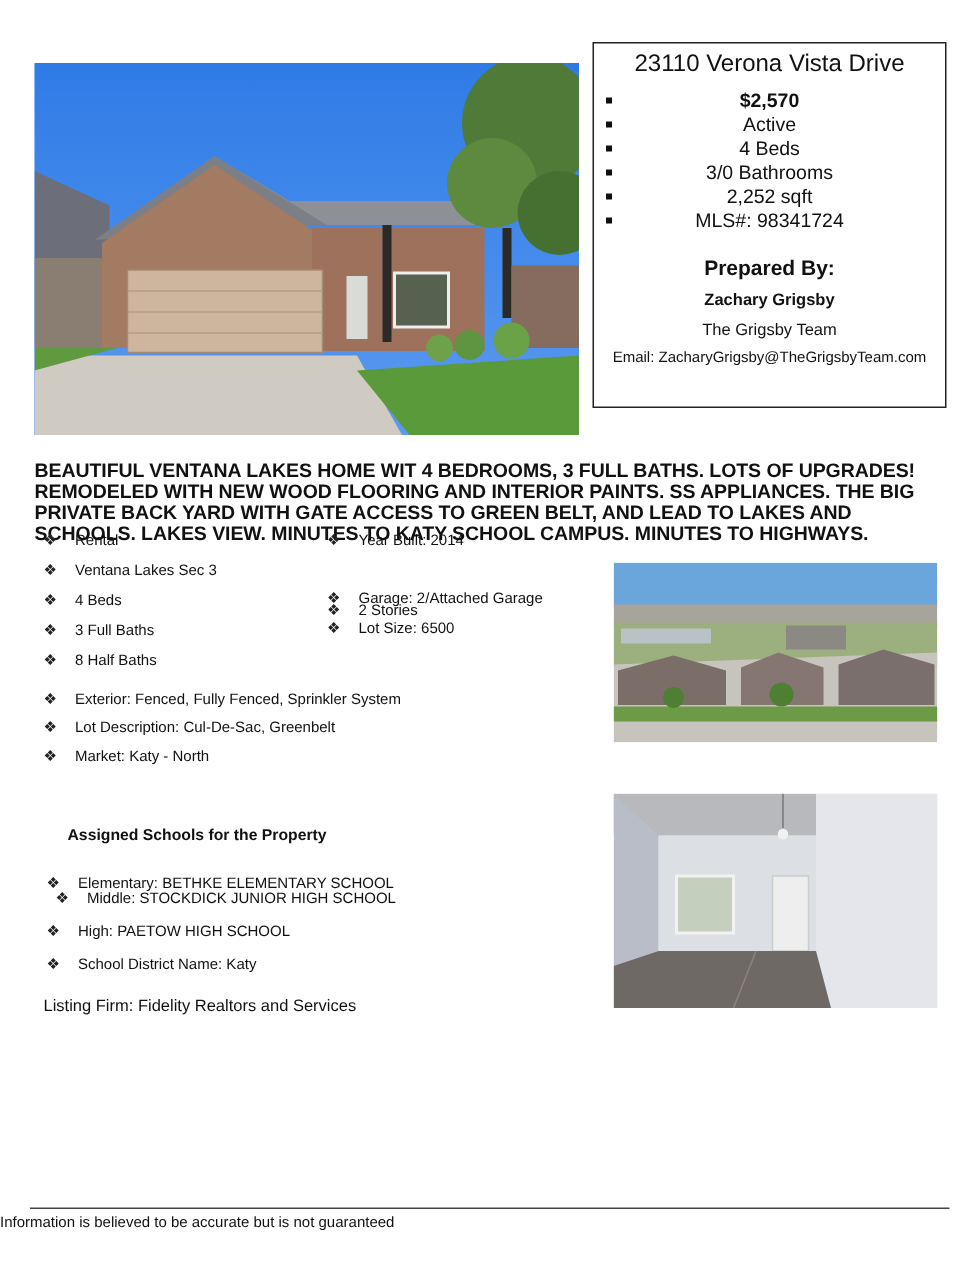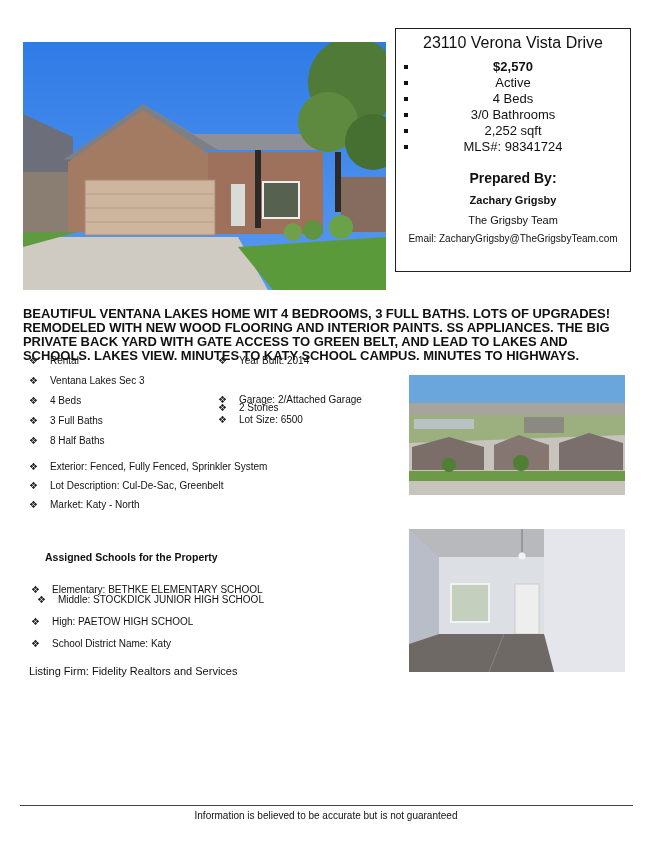"Information is believed to be" #footer-note { text-align: center -> left }
